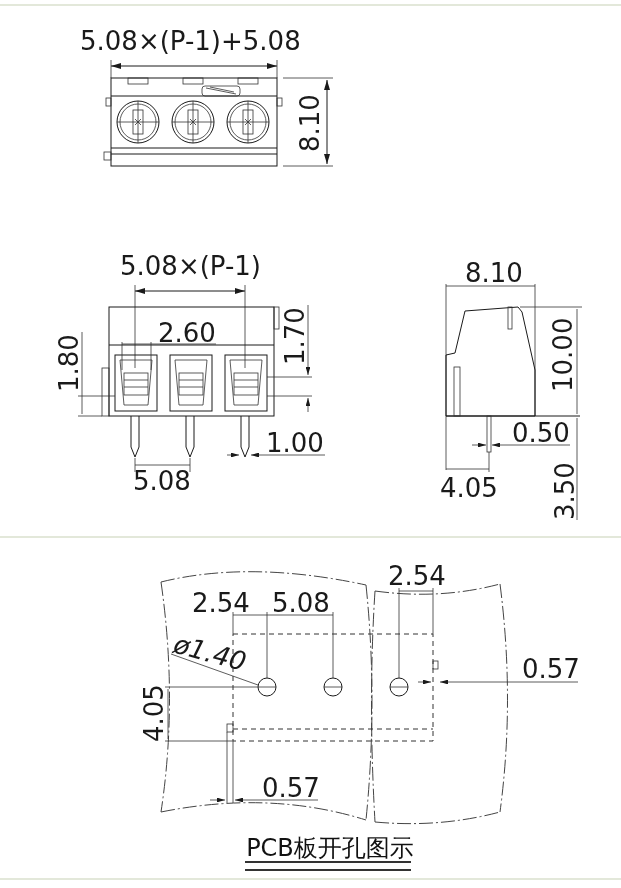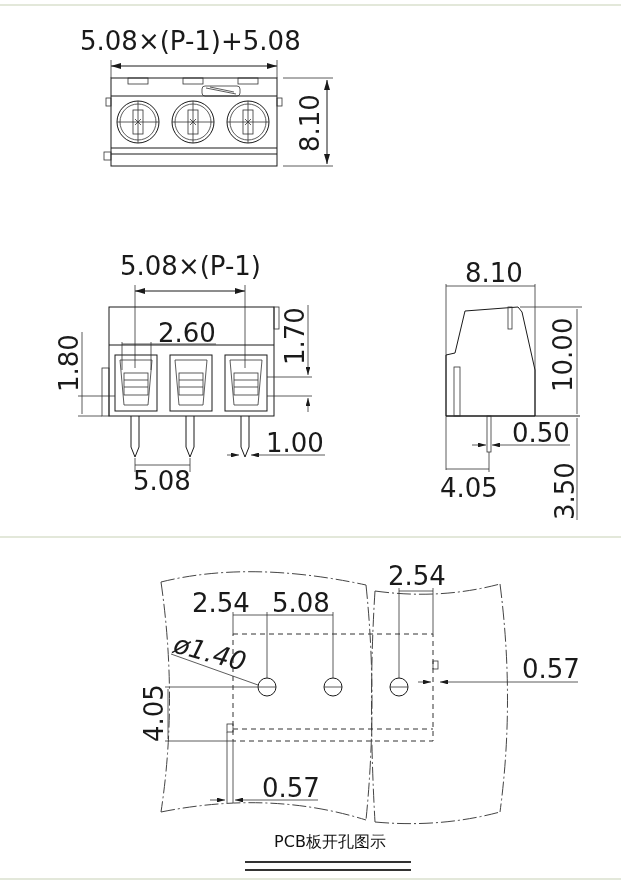"PCB板开孔图示" .caption { font-size: 16px -> 24px }
